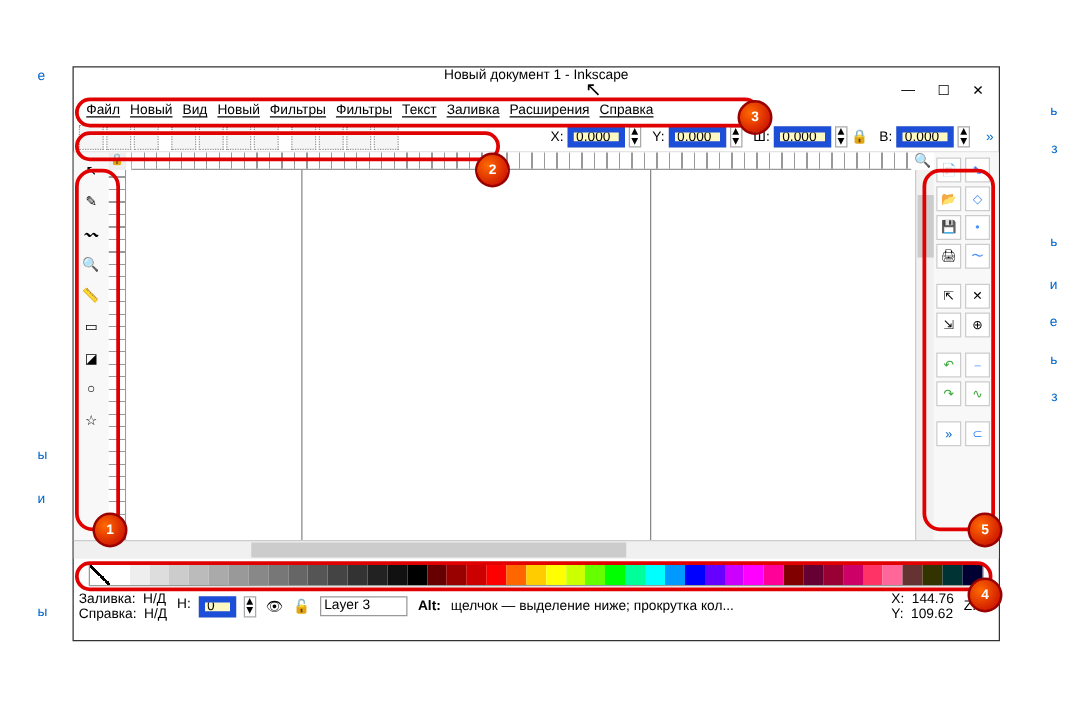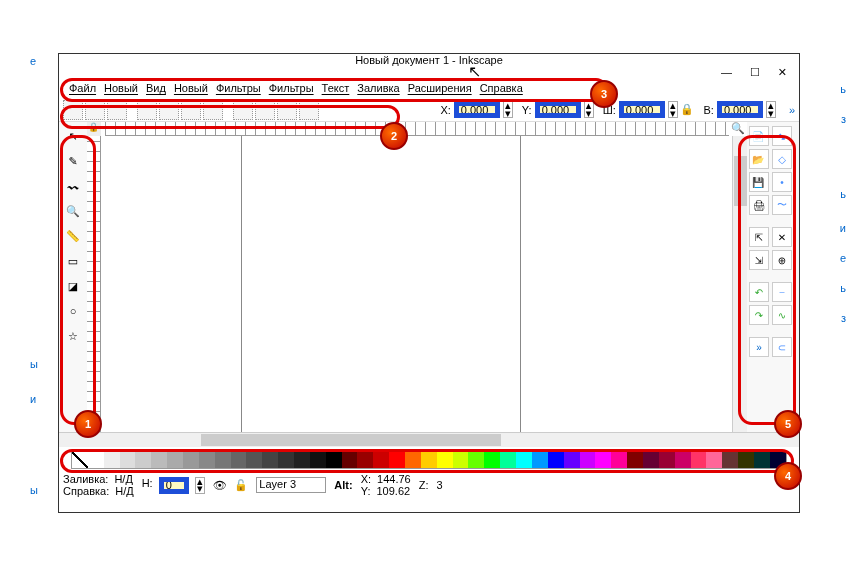"щелчок — выделение ниже; прокрутка" span { html: none -> <span>щелчок — выделение ниже; прокрутка кол...</span> }
